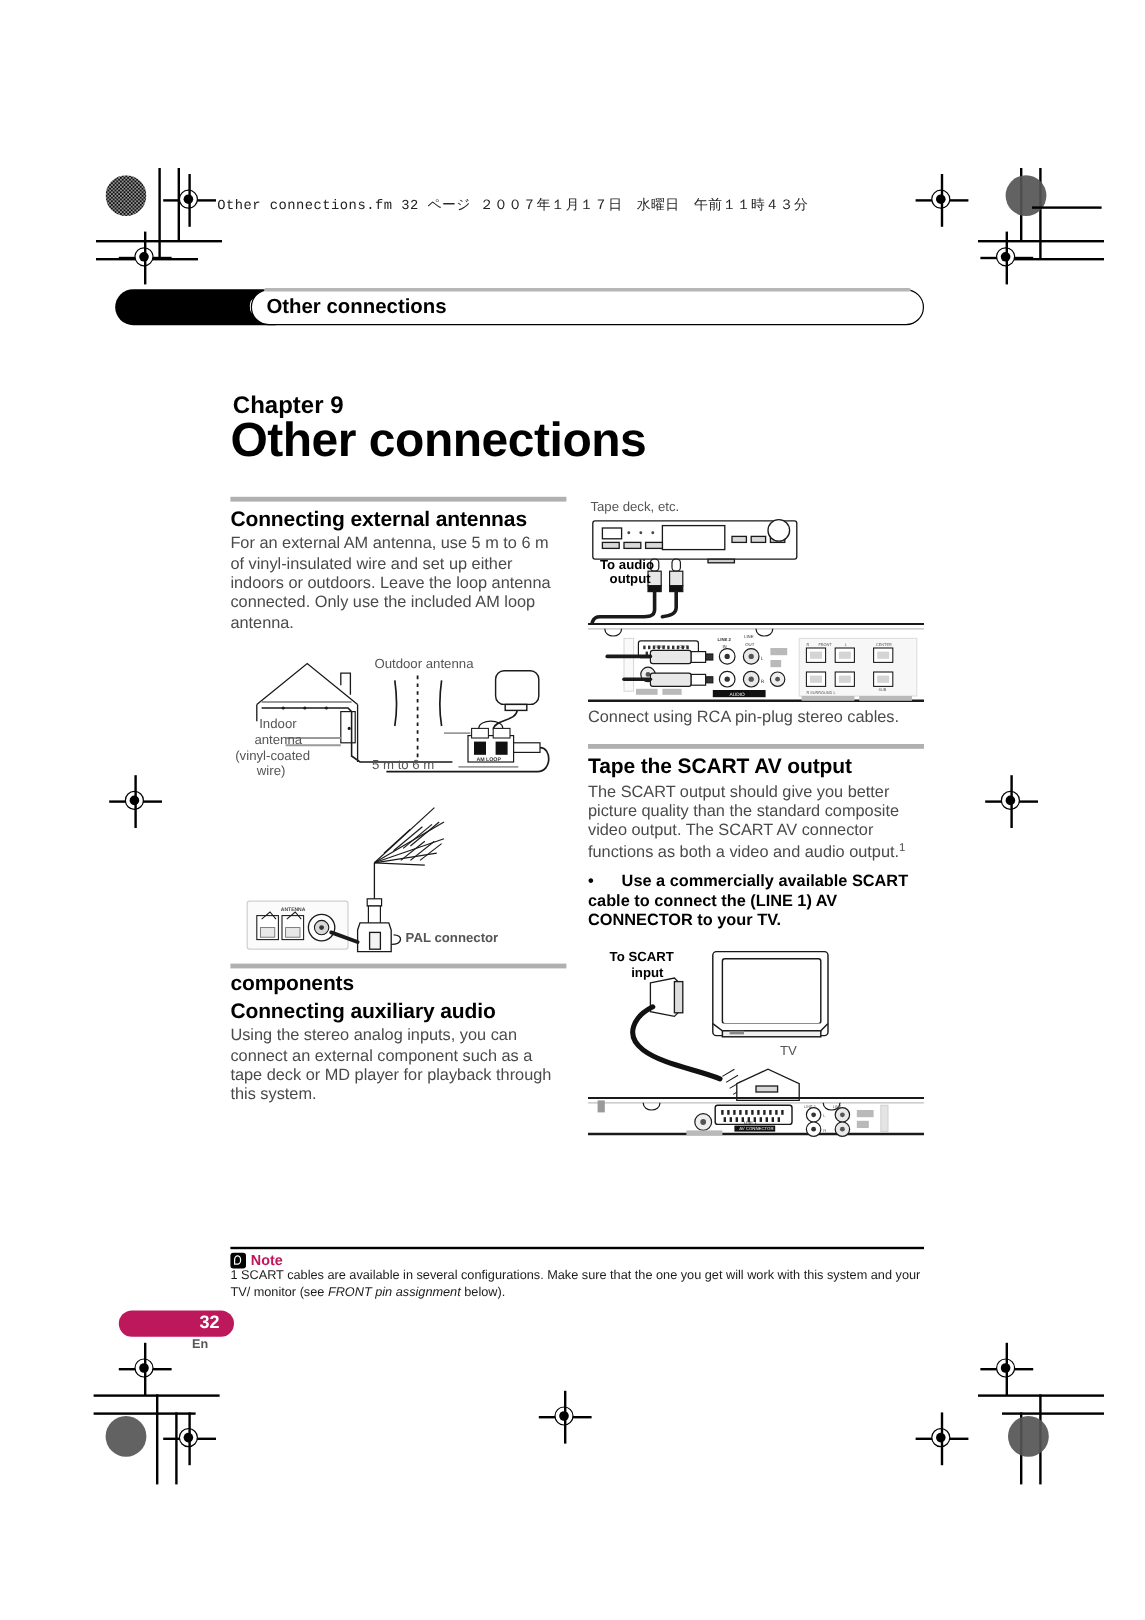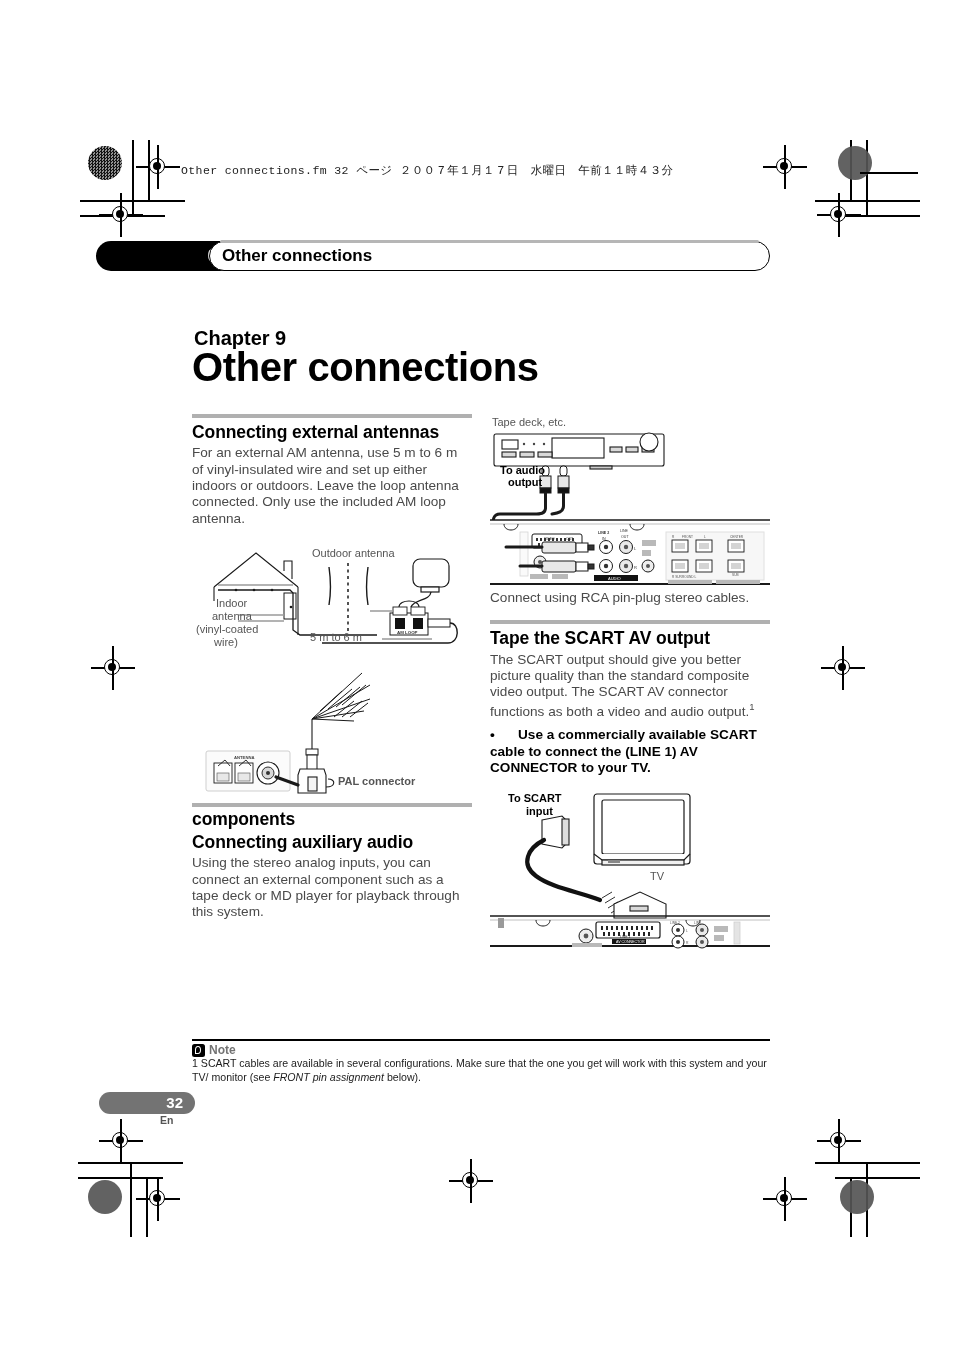"Note" .notehead .txt { color: #737373 -> #be185d }
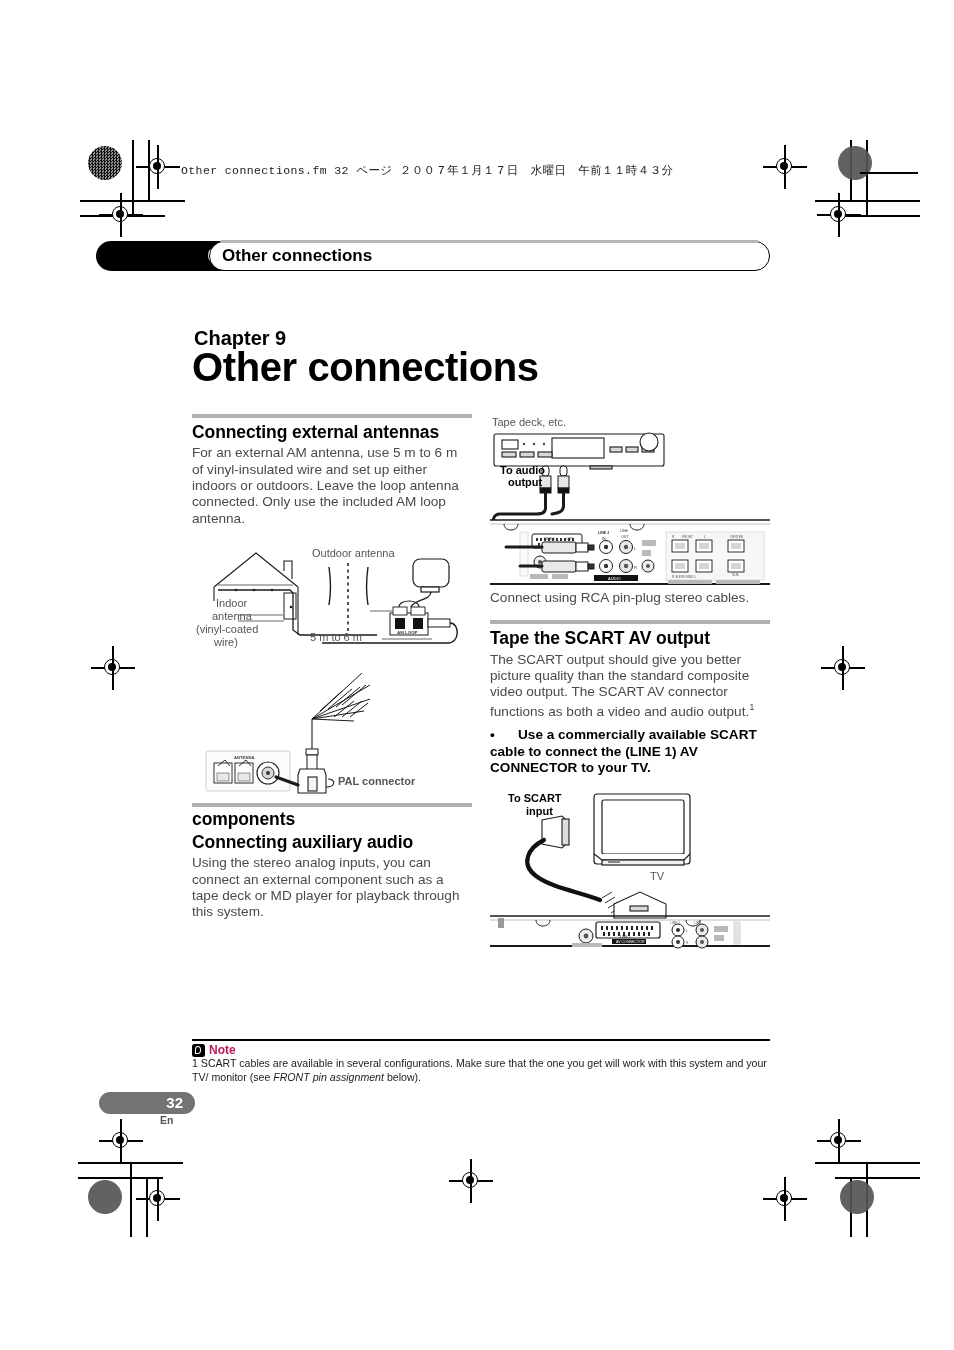"32" .pagenum { background: #737373 -> #be185d }
